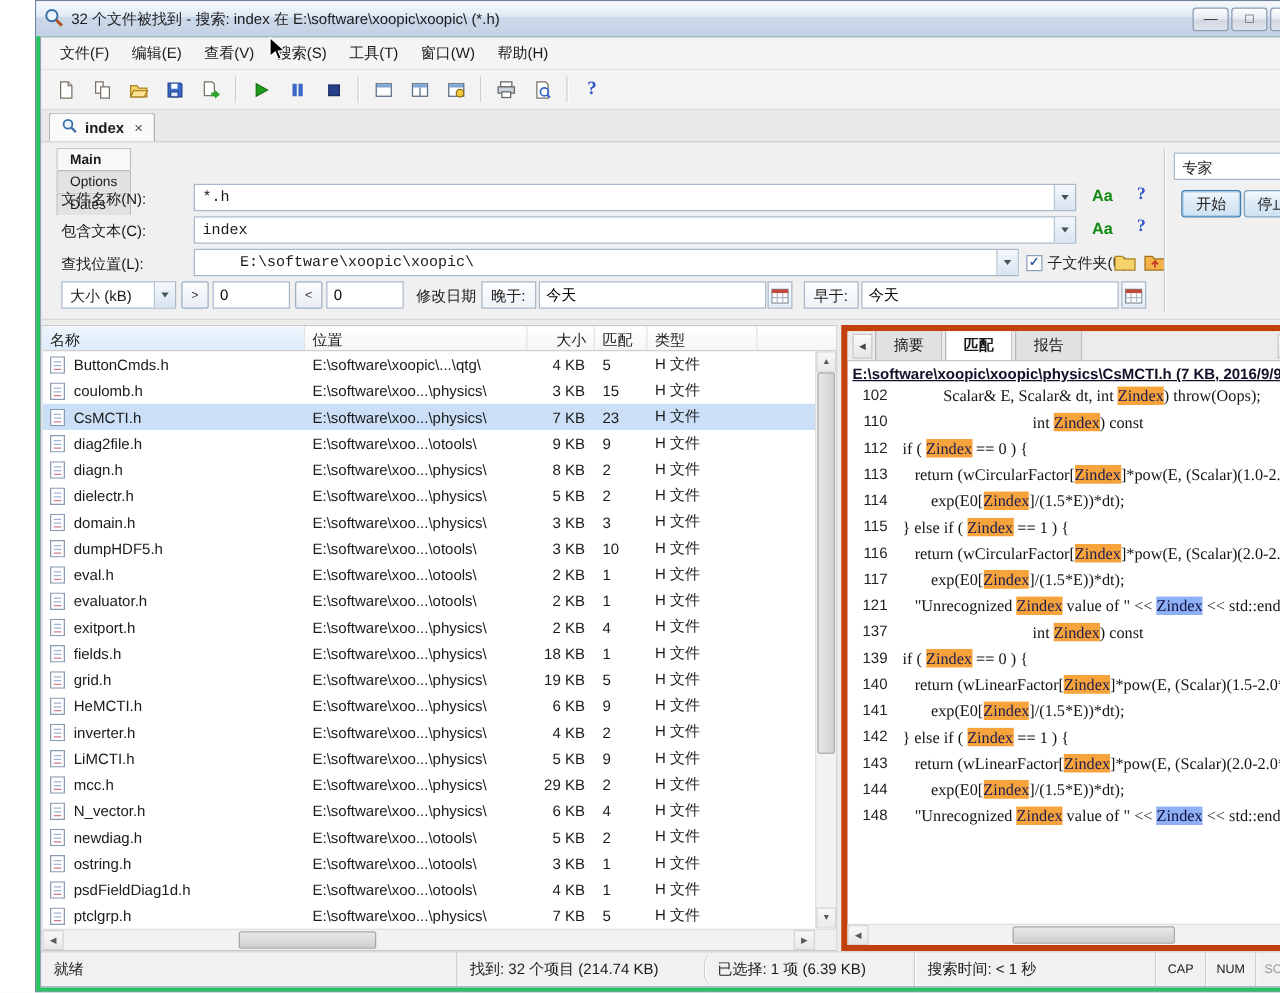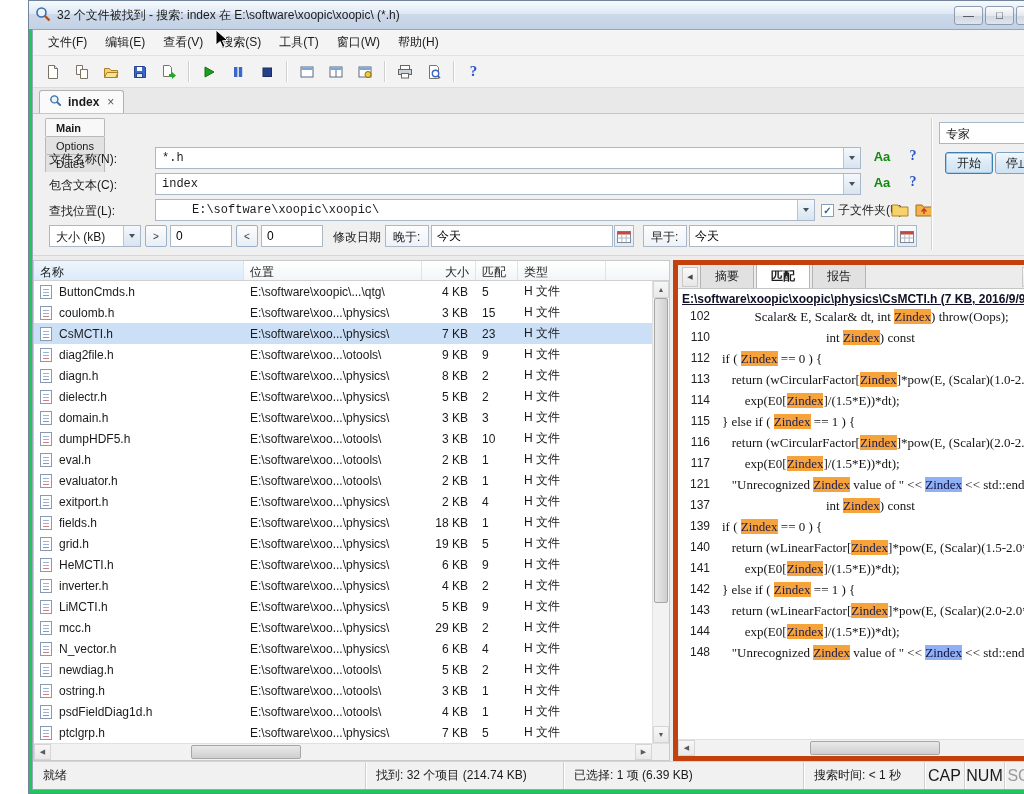"已选择: 1 项 (6.39 KB)" .s-sel { border-radius: none -> 10px; width: 240px -> 168px }
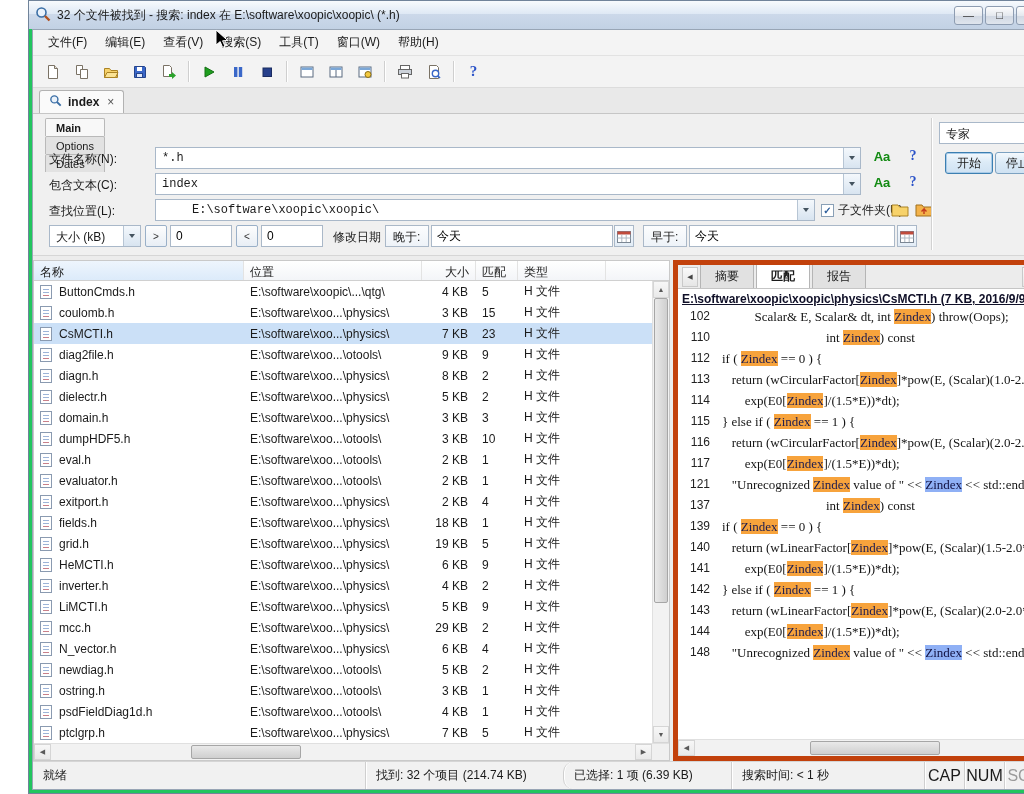"CAP" .s-ind { font-size: 16px -> 10px }
